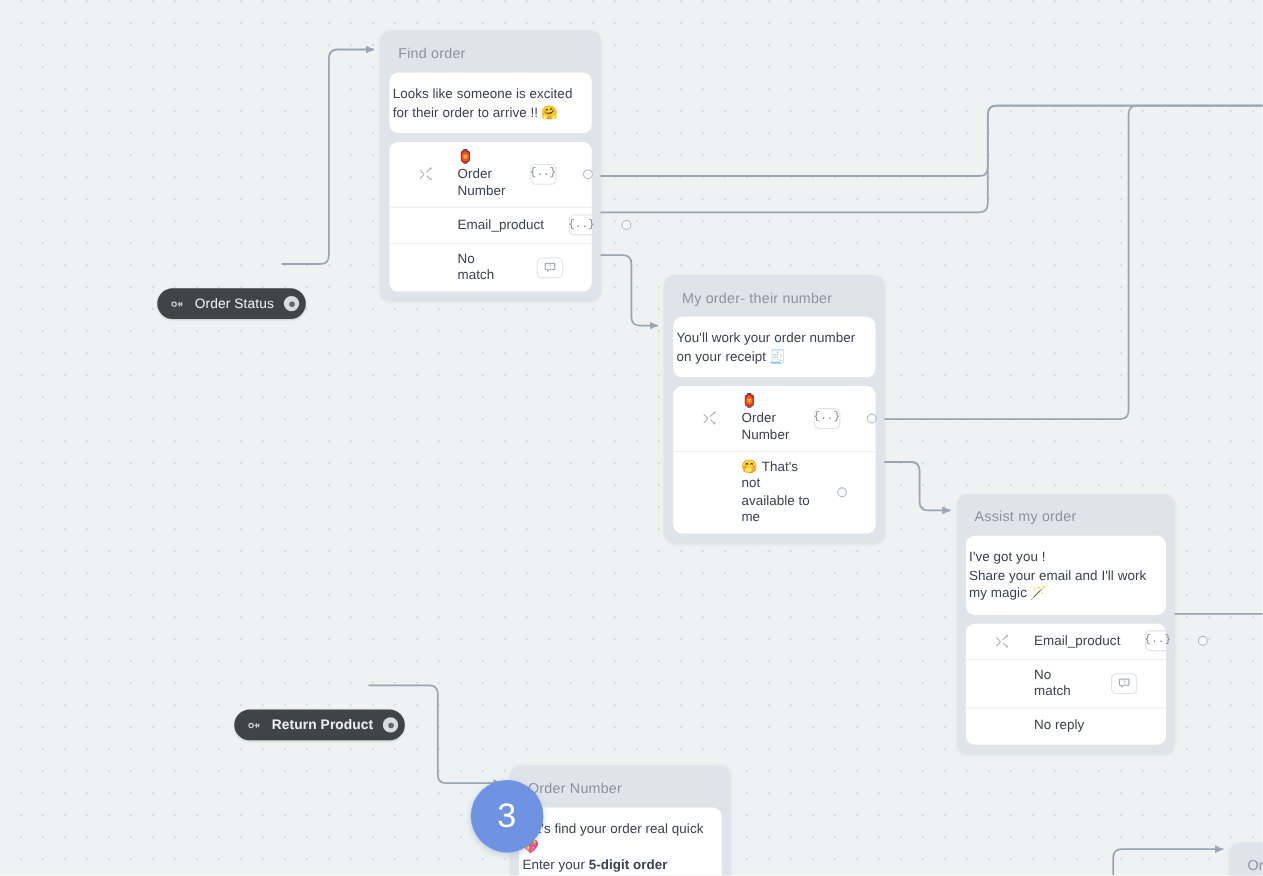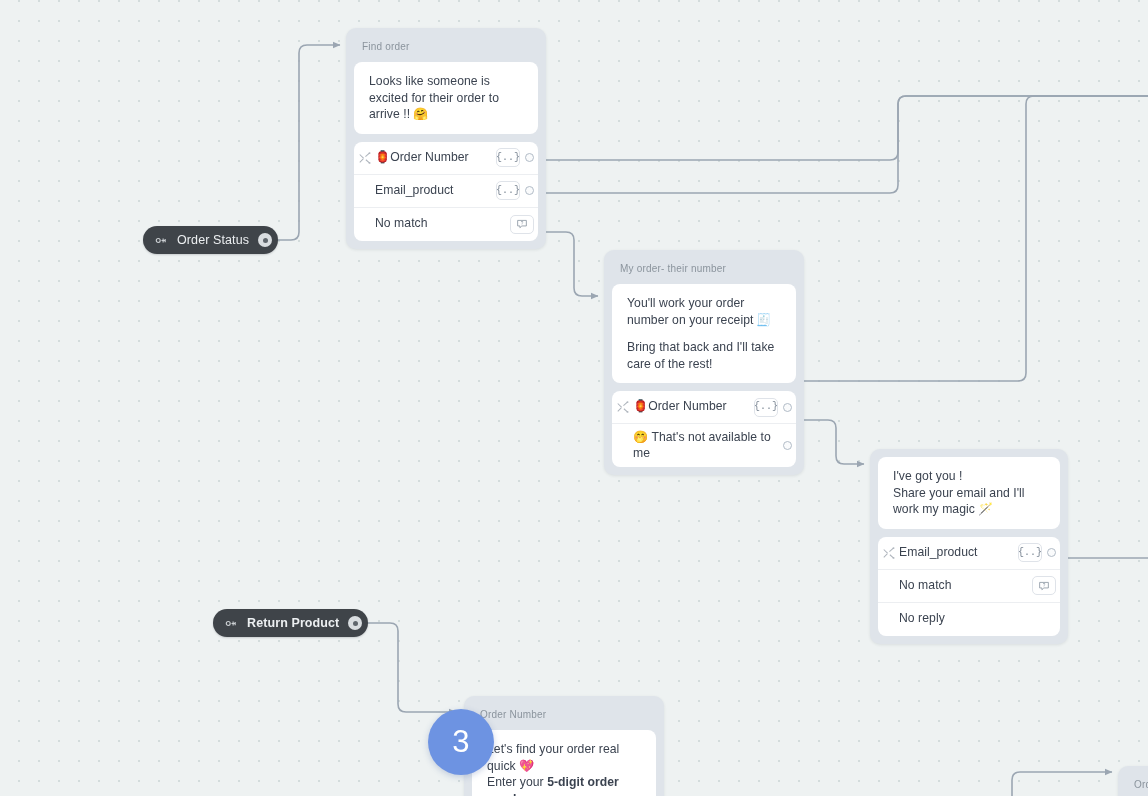"Find order" .card-title { font-size: 10px -> 13px }
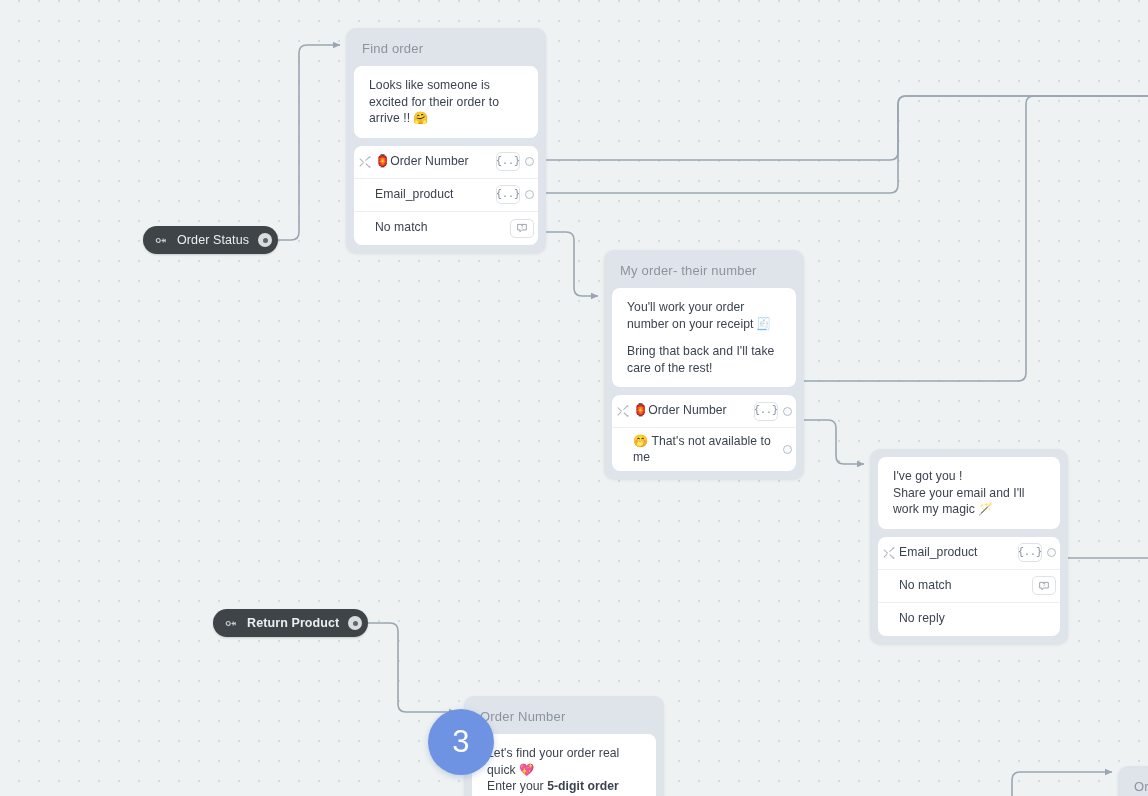"Looks like someone is excited" .block { padding: 11px 15px -> 11px 3px }
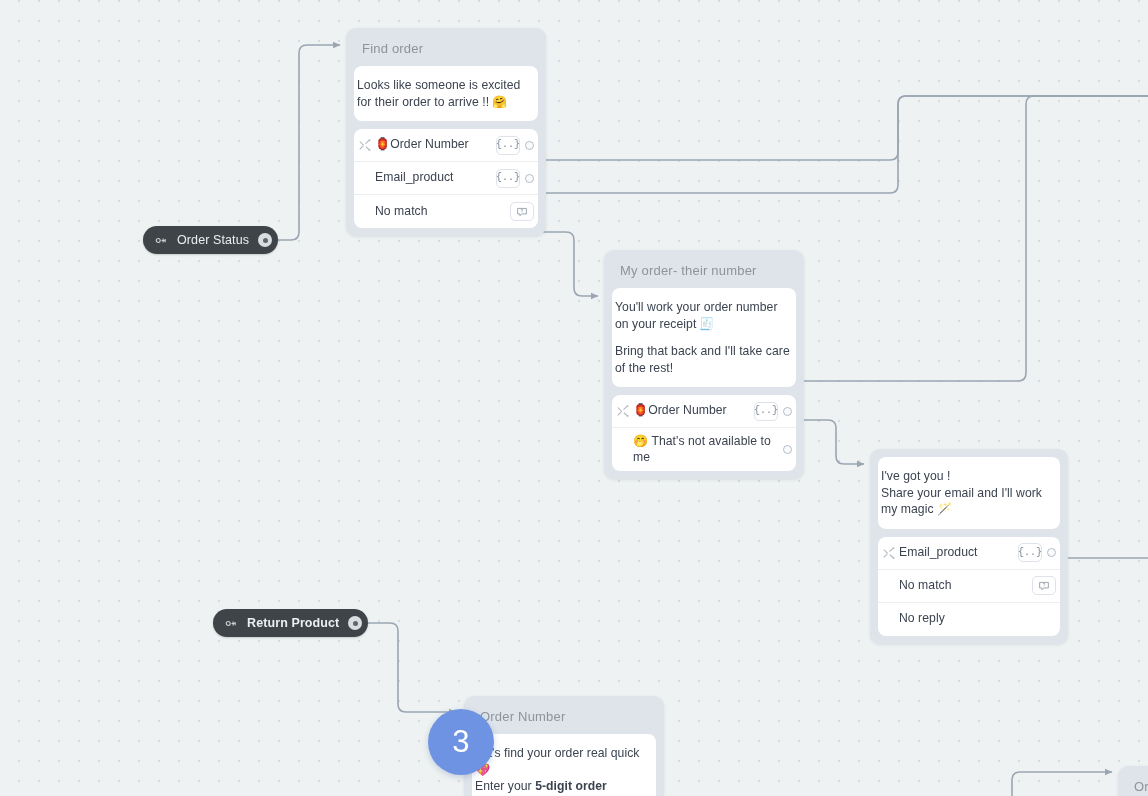"🏮Order Number" .row { gap: 3px -> 22px; padding: 6px 4px -> 6px 26px }
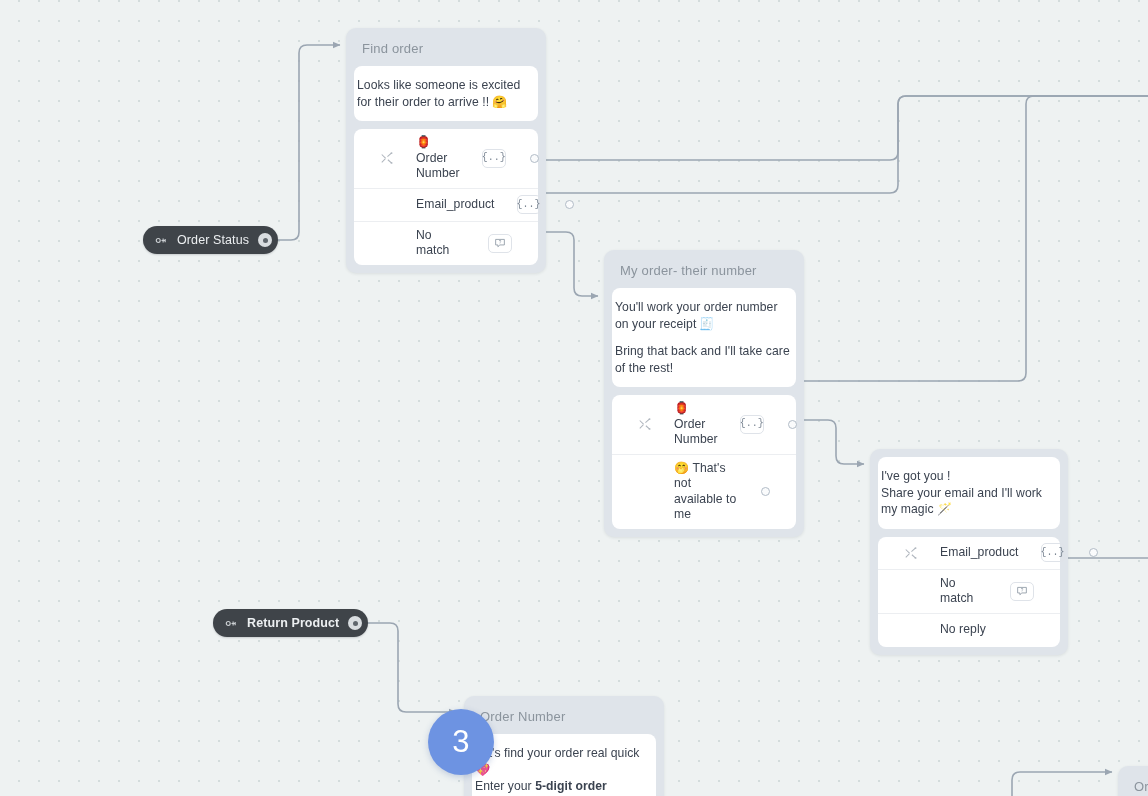"Order Status" .pill { margin-top: none -> 36px }
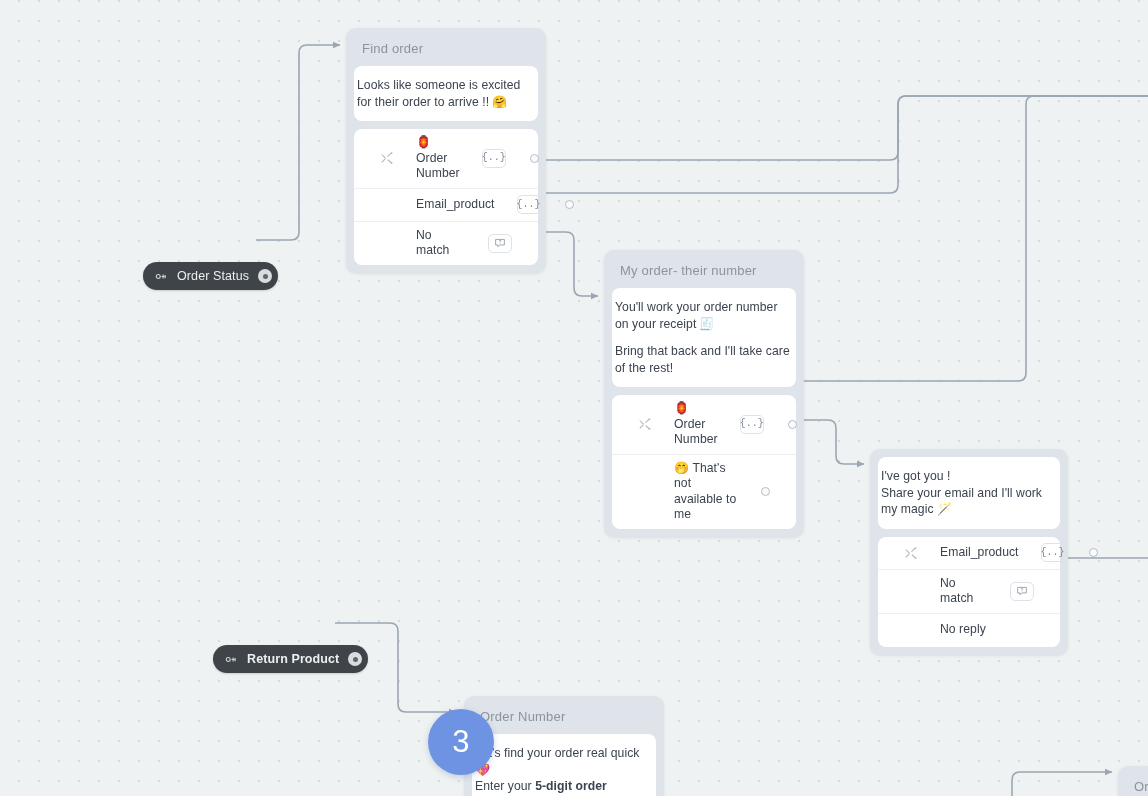"Bring that back and I'll" div.msg-p { html: <div>Bring that back and I'll take care of the rest!</div> -> none }
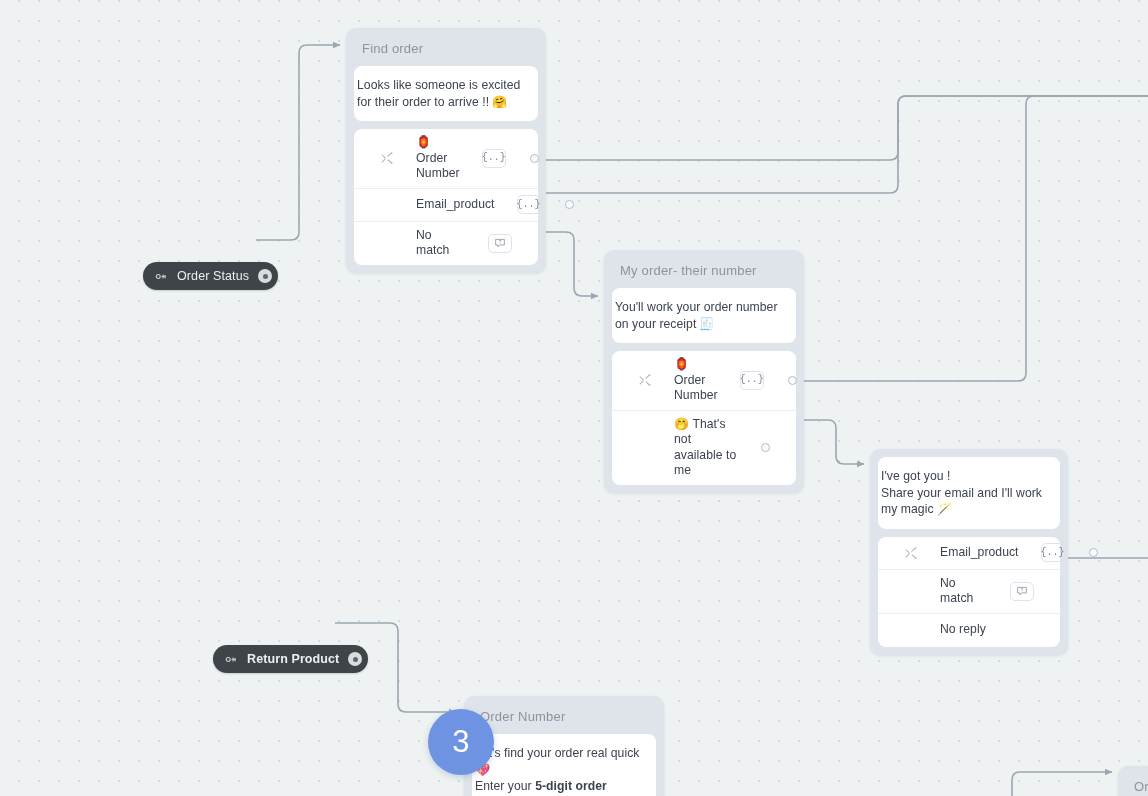"Assist my order" div.card-title { html: none -> <div>Assist my order</div> }
